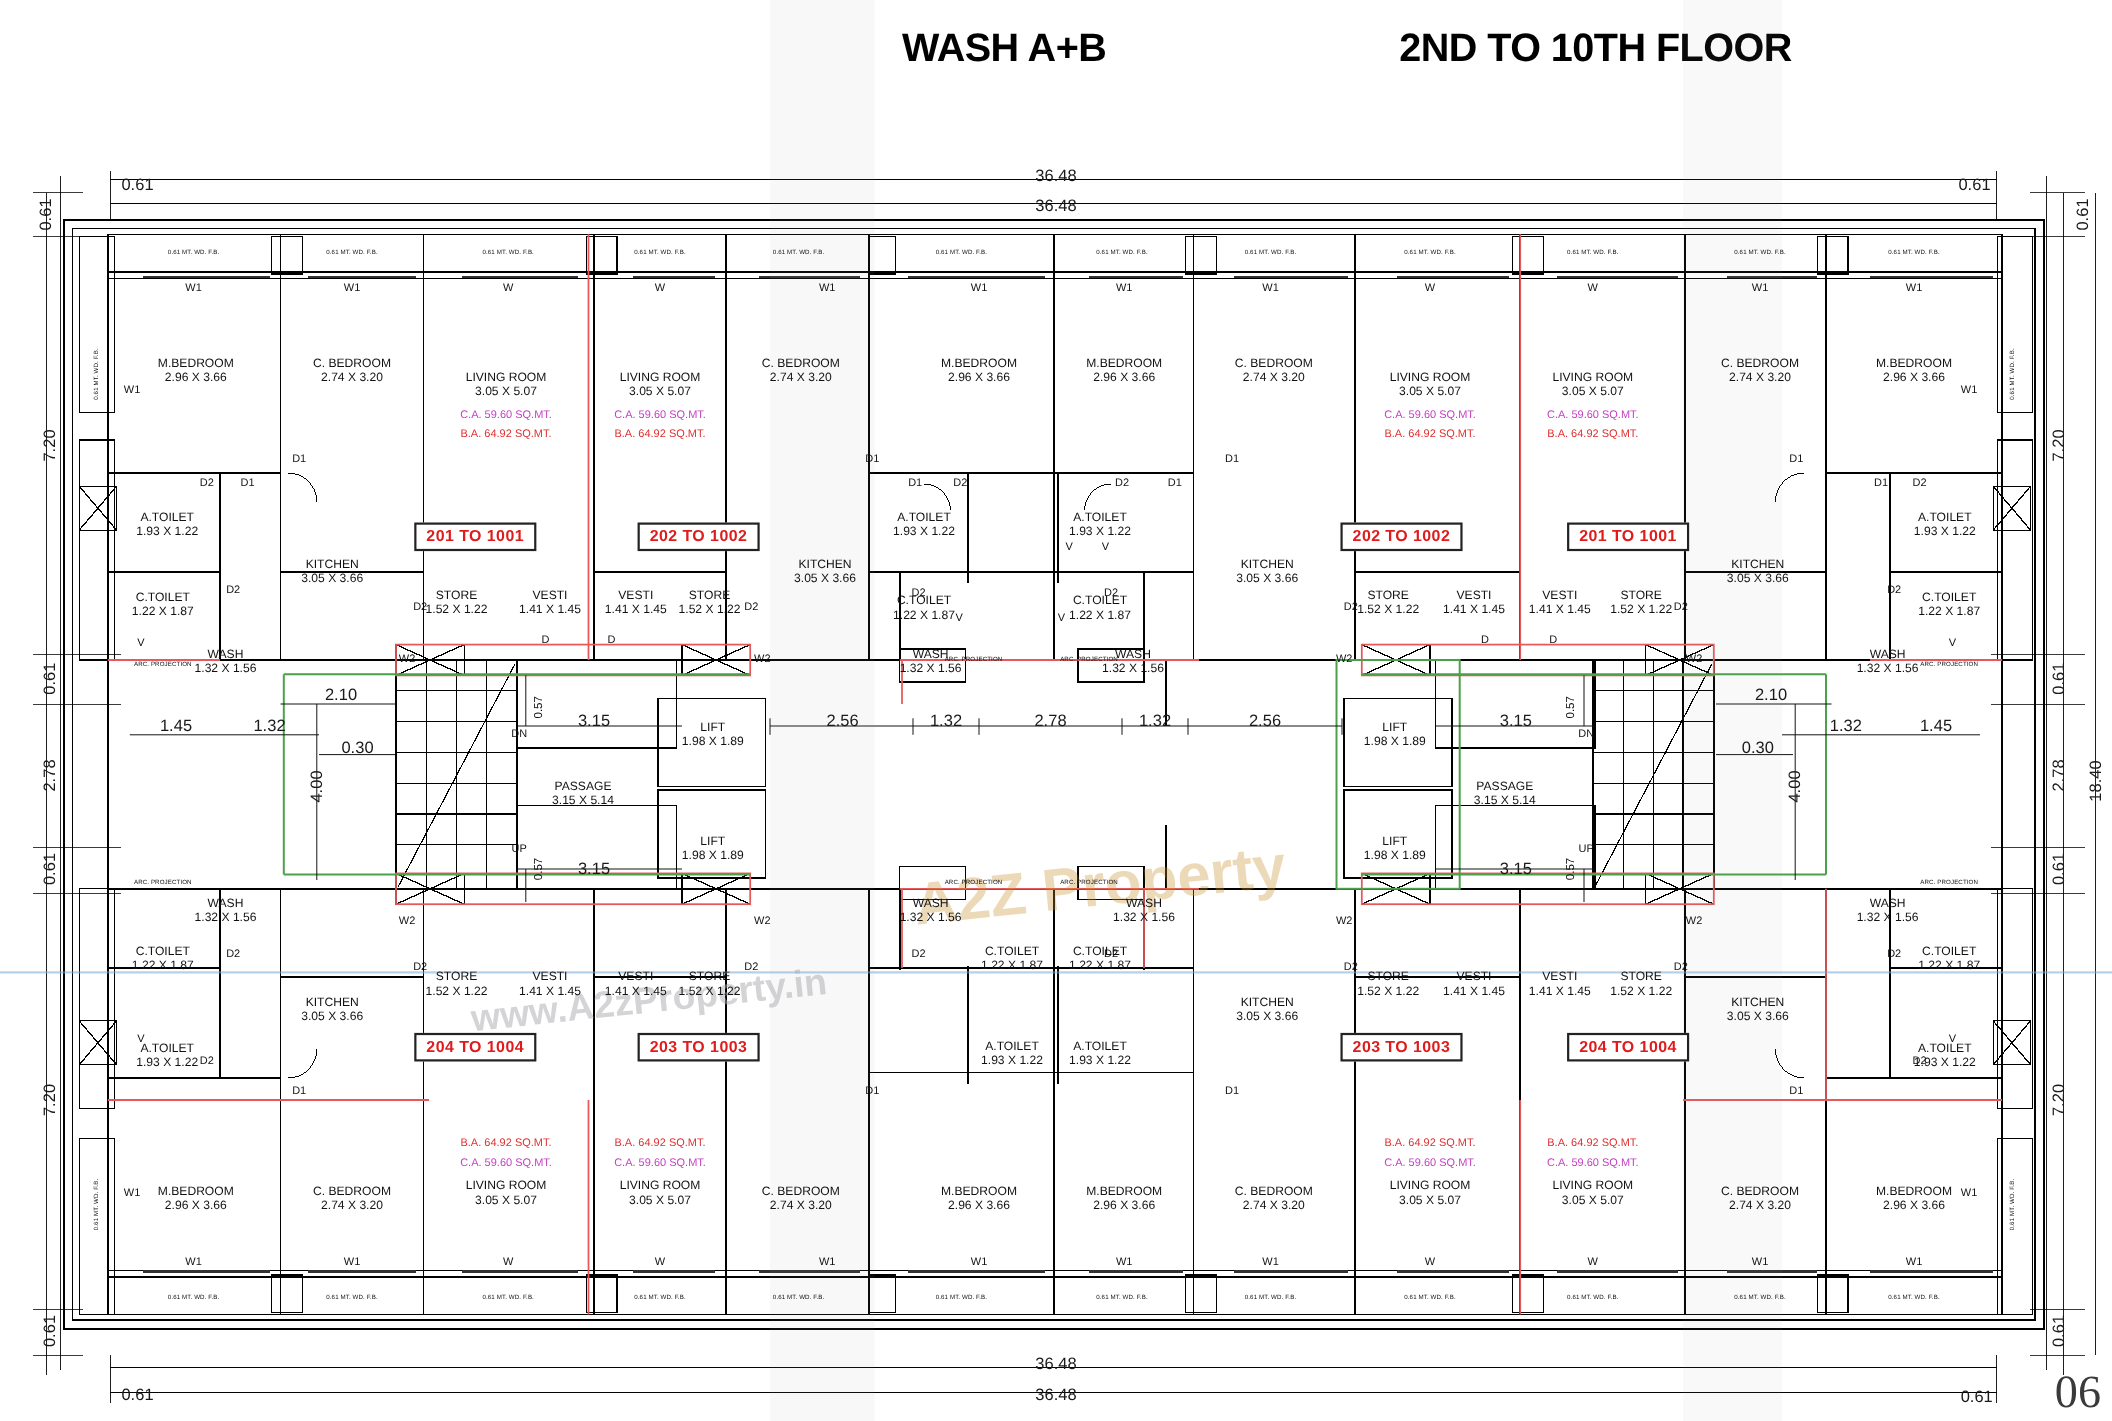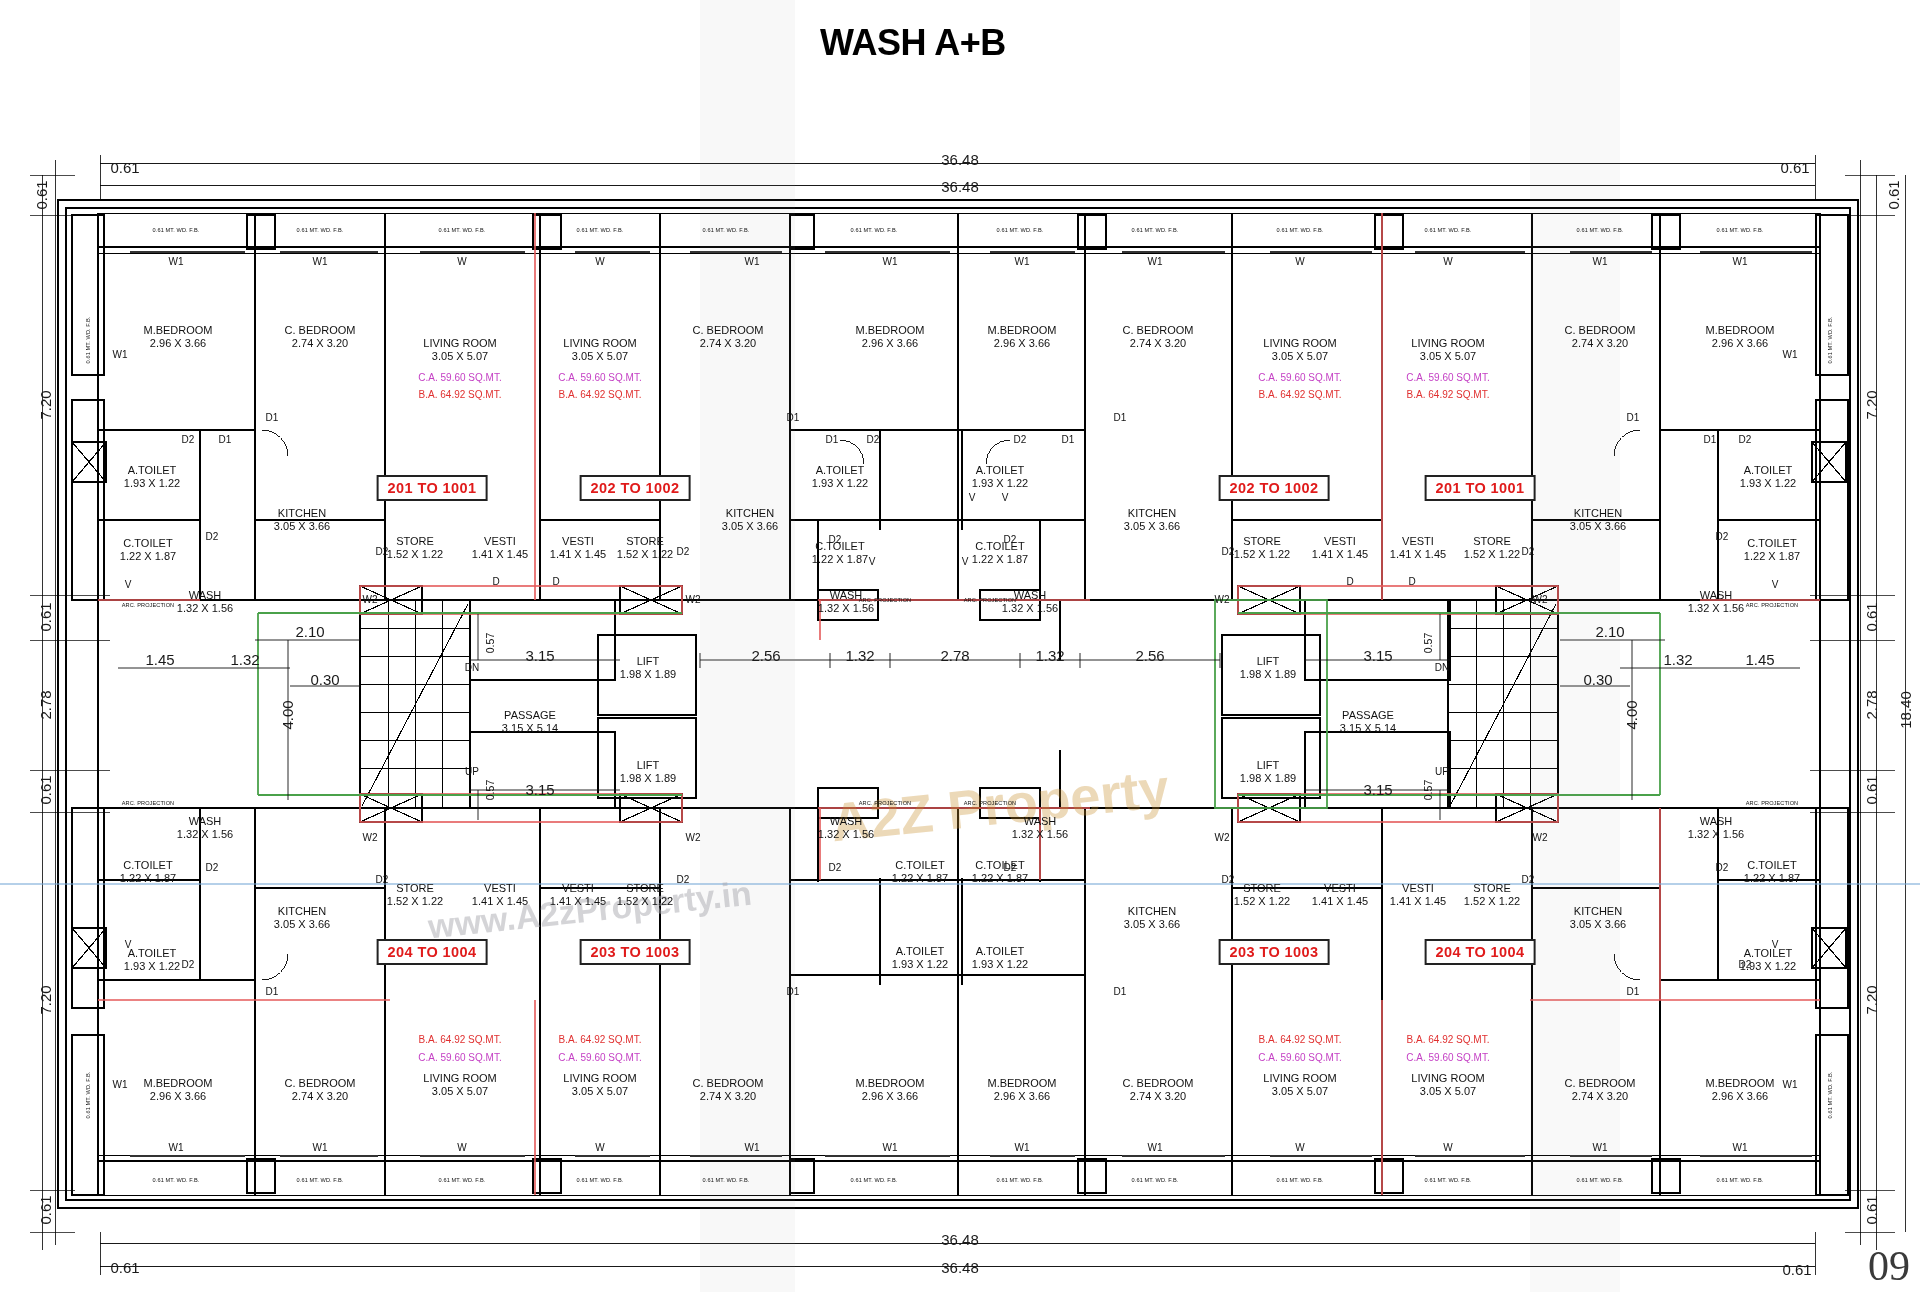"2ND TO 10TH FLOOR" div.title { html: none -> <div>2ND TO 10TH FLOOR</div> }
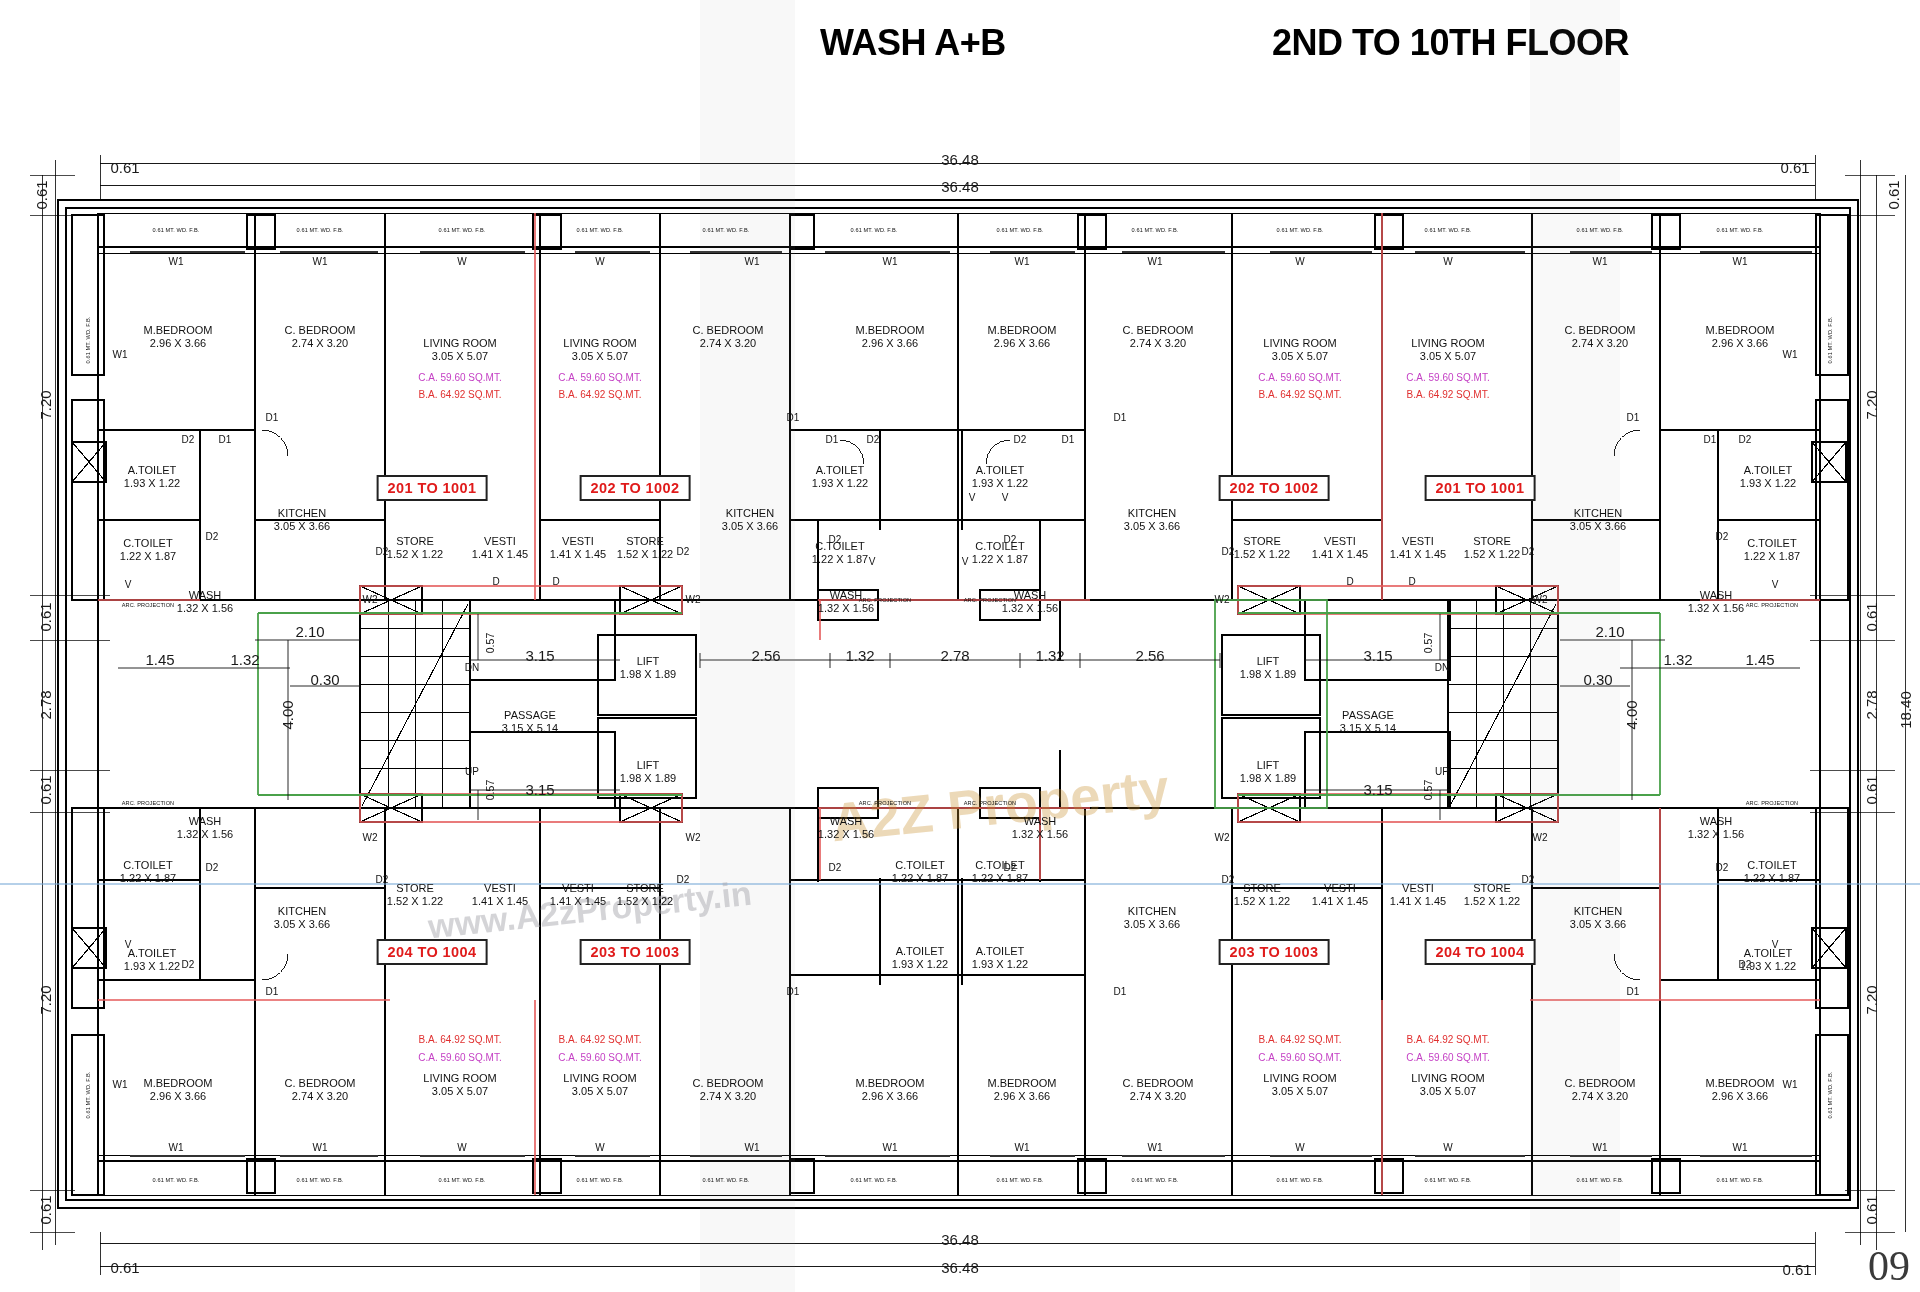"09" div { text: 09 -> 06 }
